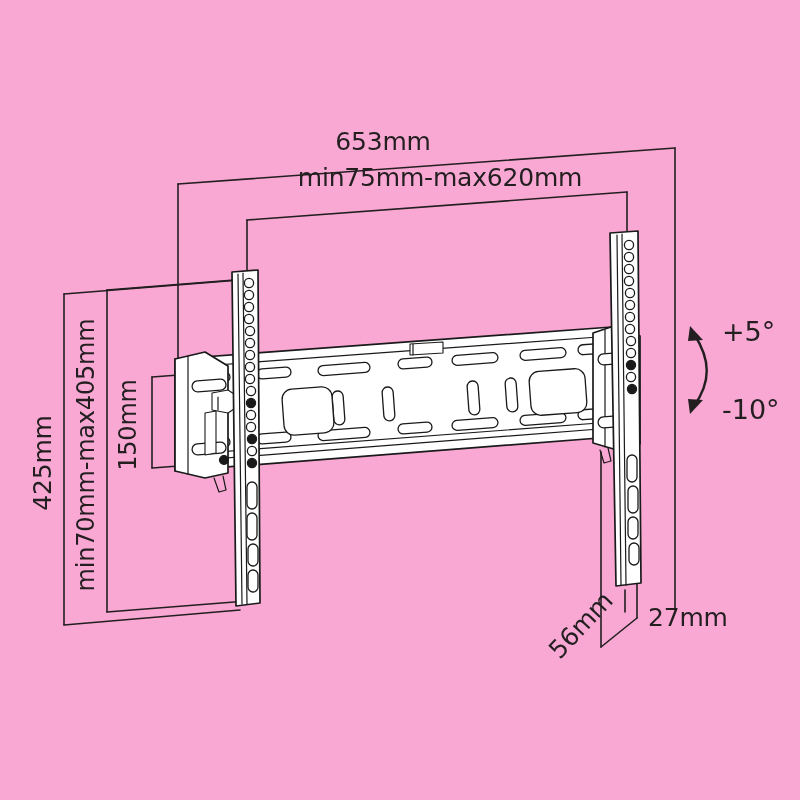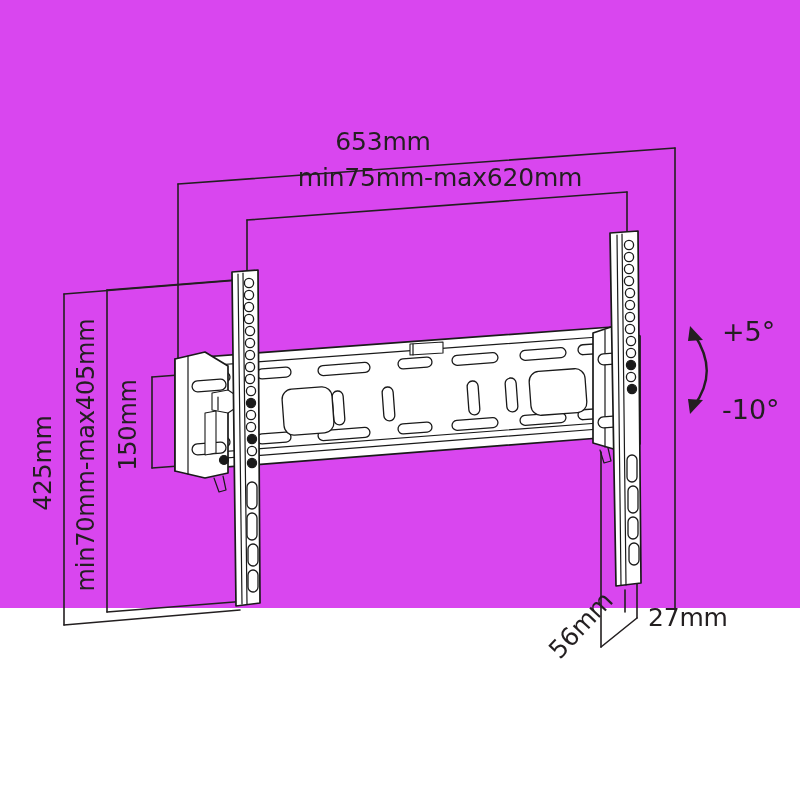"653mm" #diagram-root { background: #d946ef -> #f9a8d4; height: 608px -> 800px }
